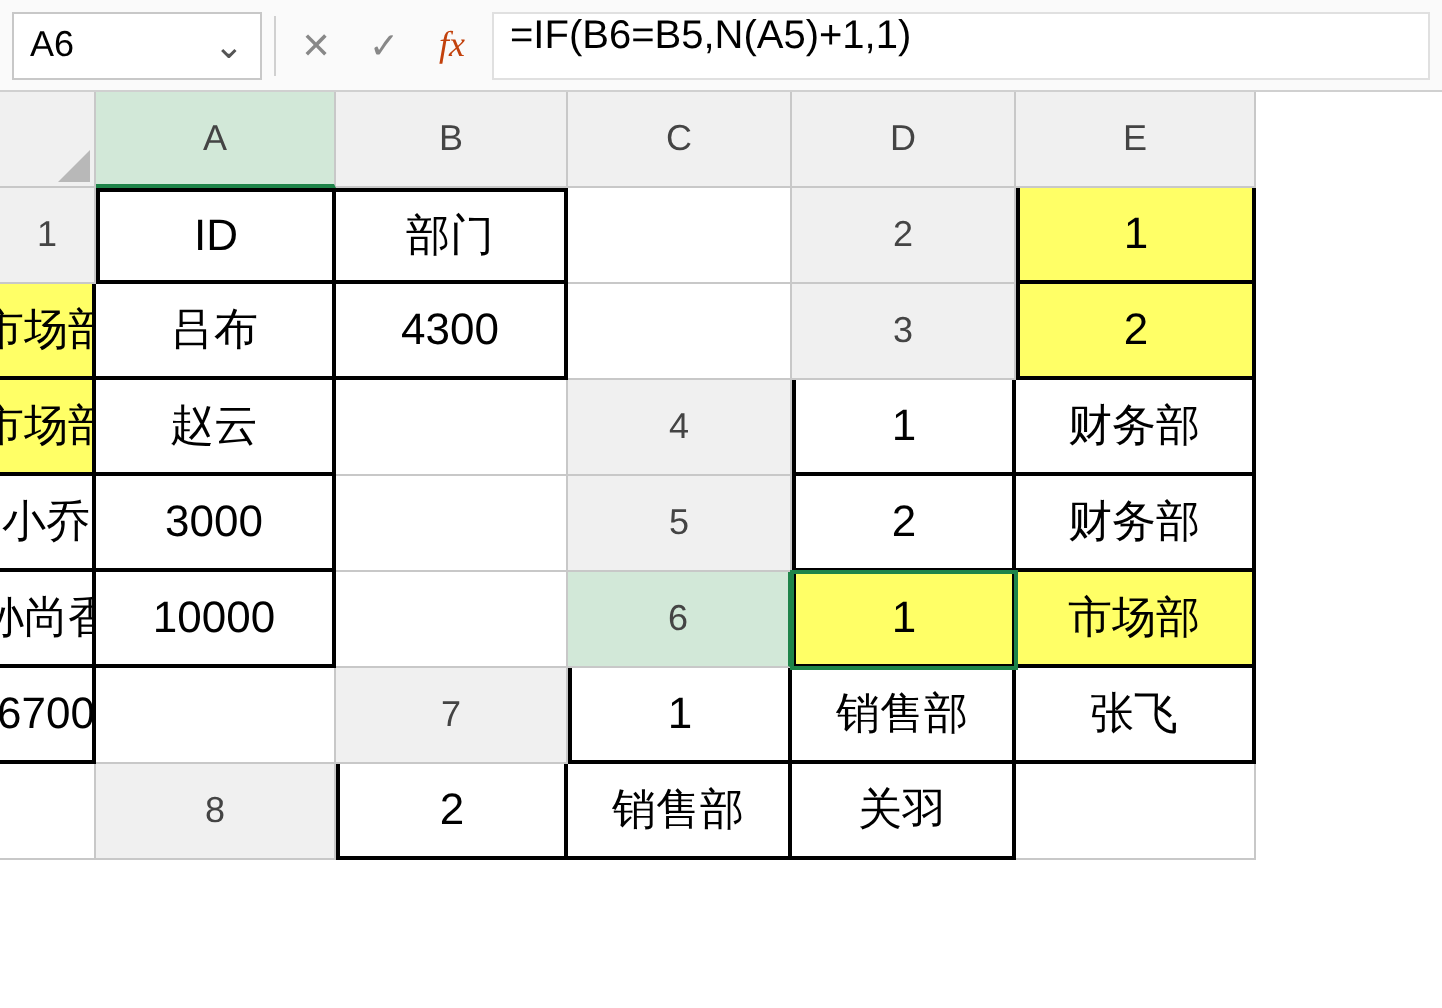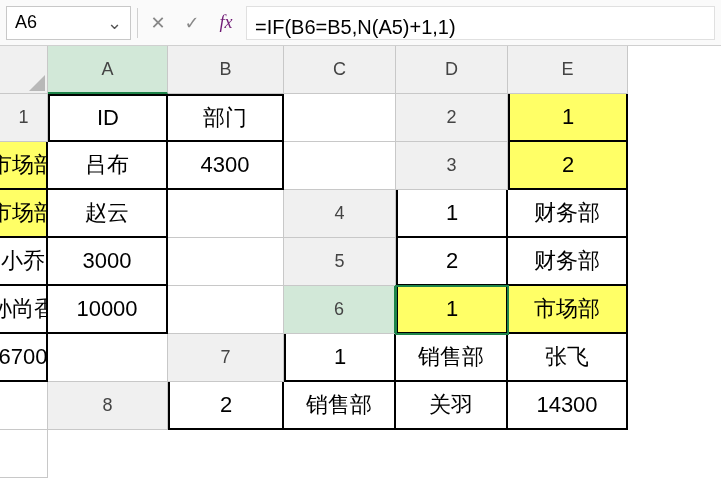"fx" .btn-icon.fx { color: #701a75 -> #c2410c }
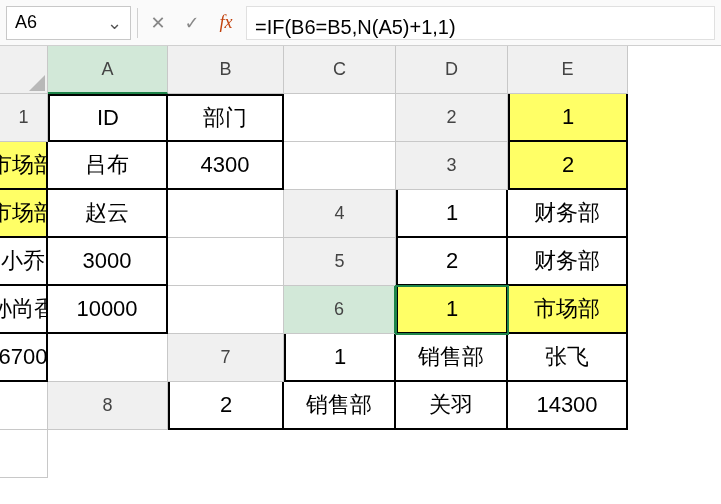"=IF(B6=B5,N(A5)+1,1)" .formula-input { align-items: flex-end -> flex-start }
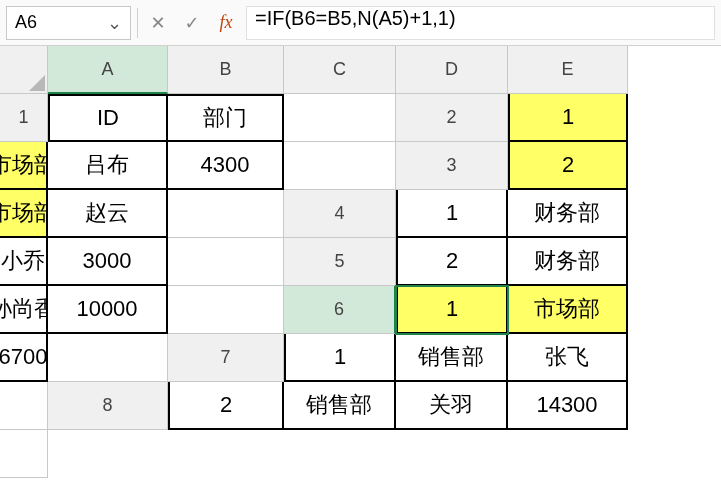"14300" div.cell { html: <div>14300</div> -> none }
